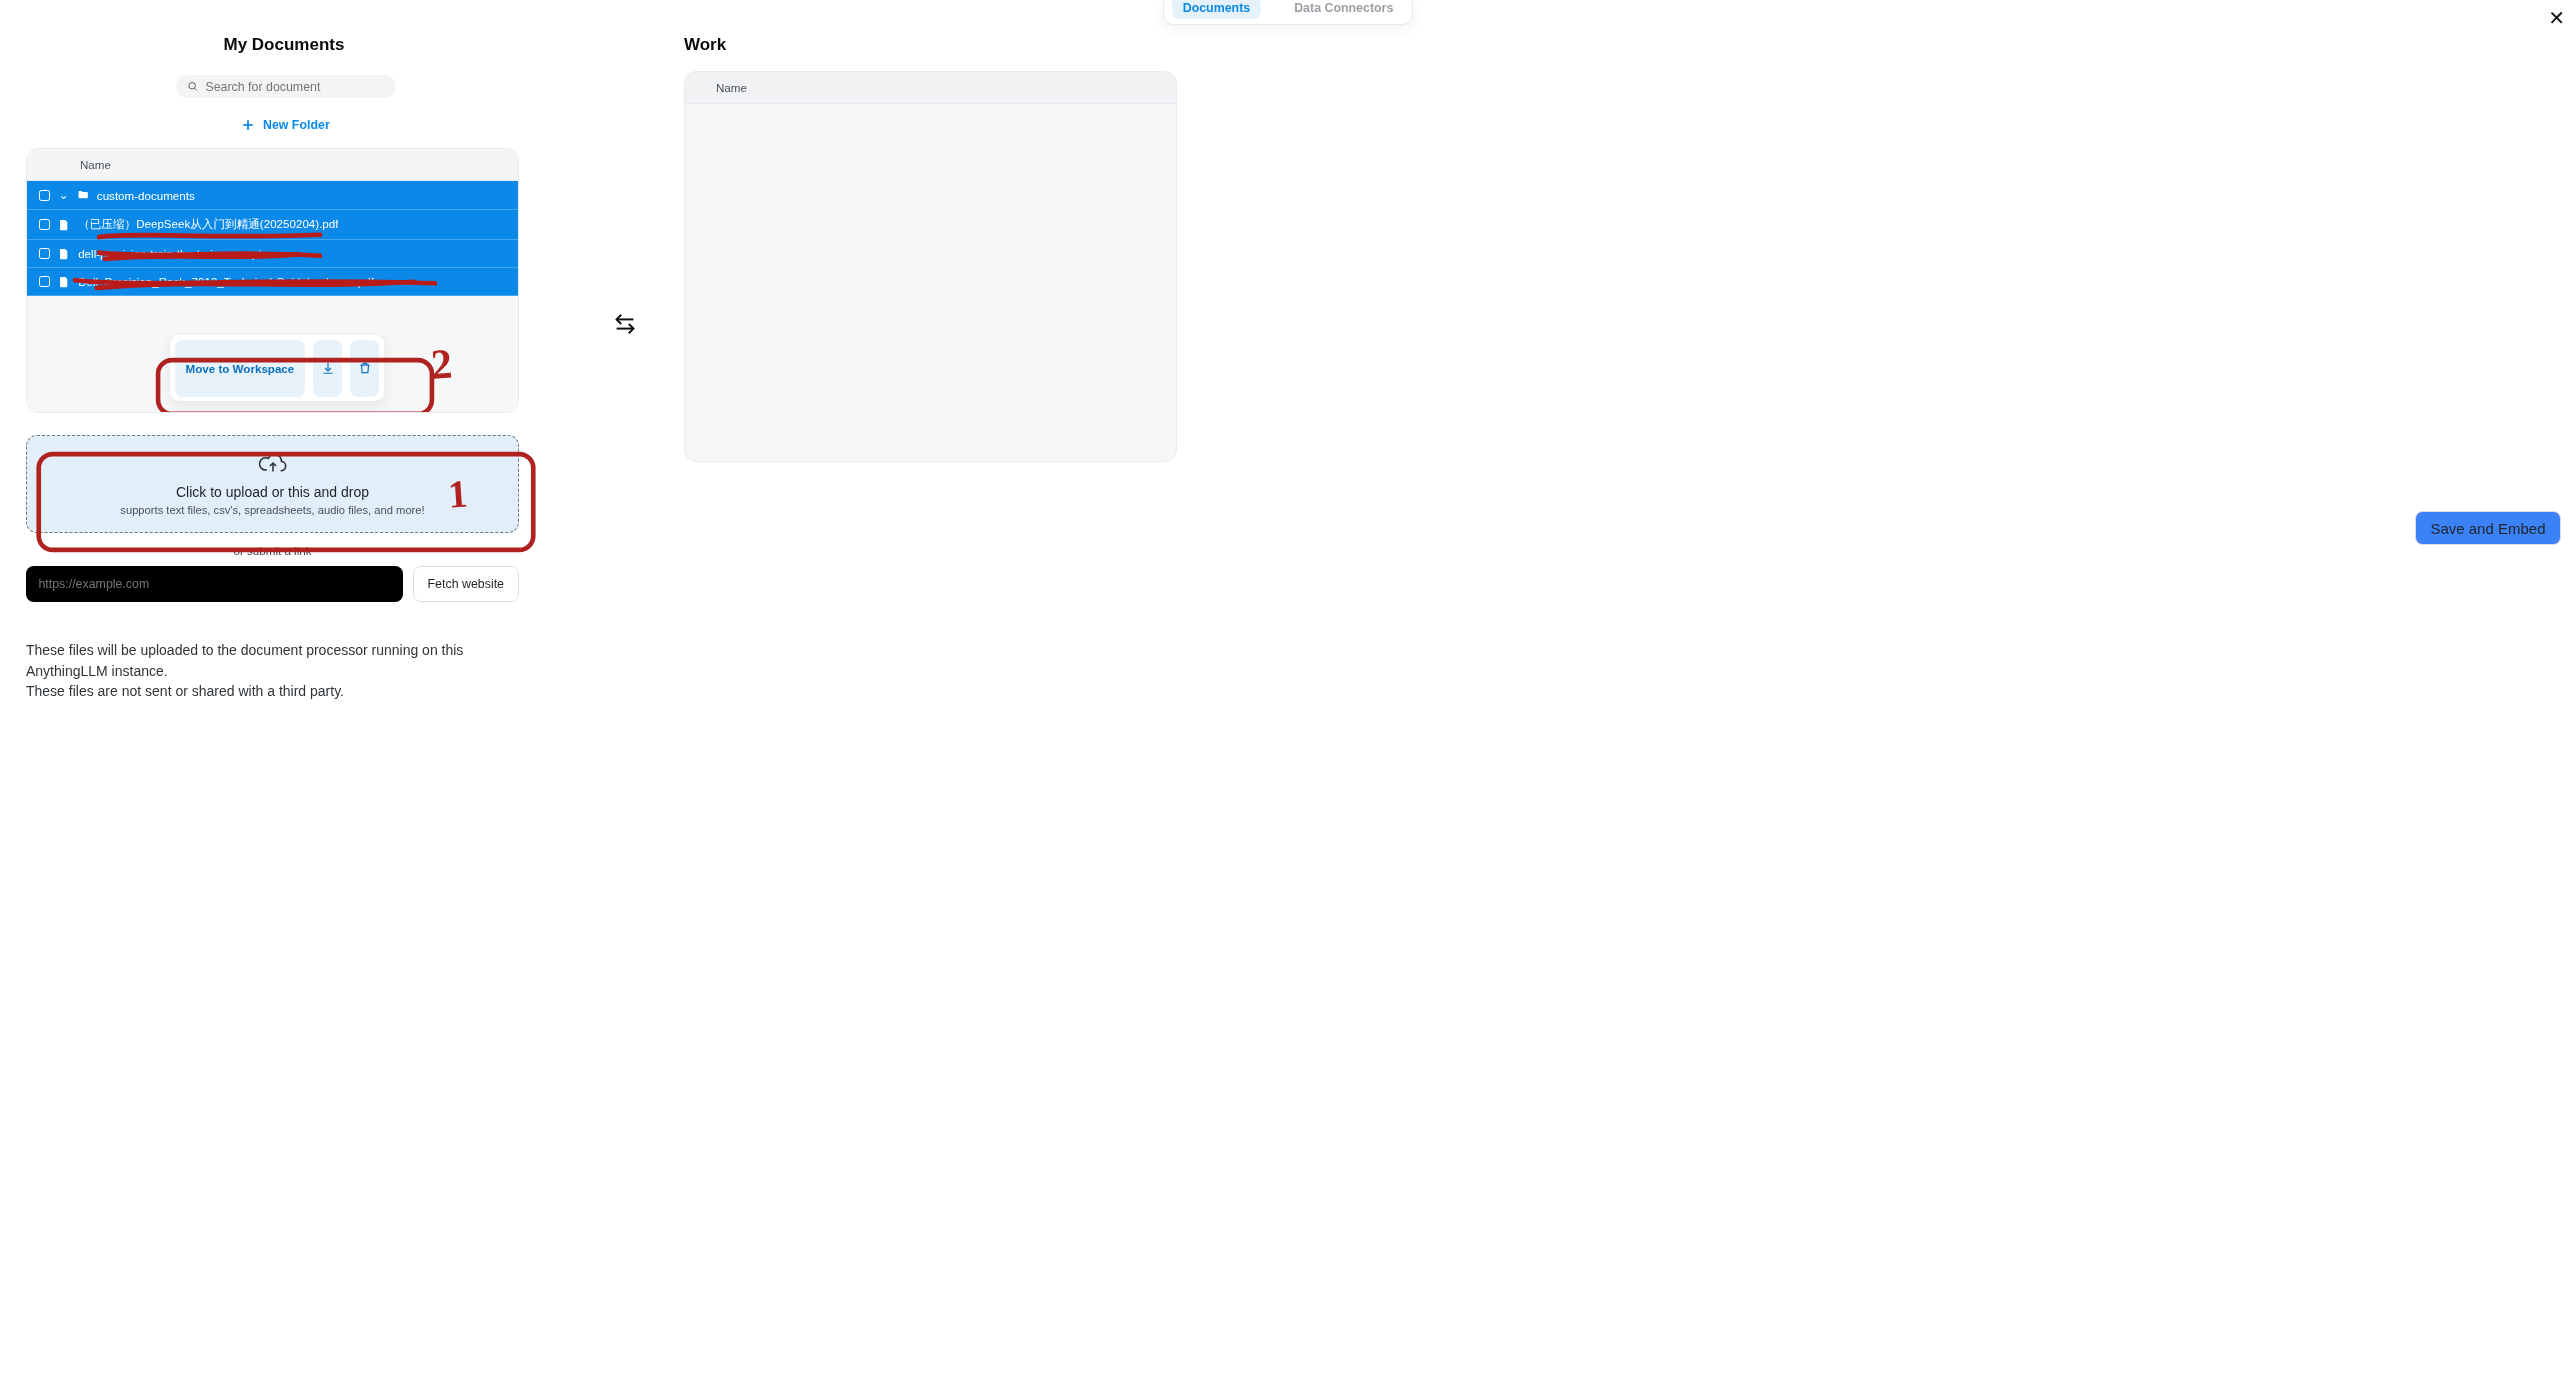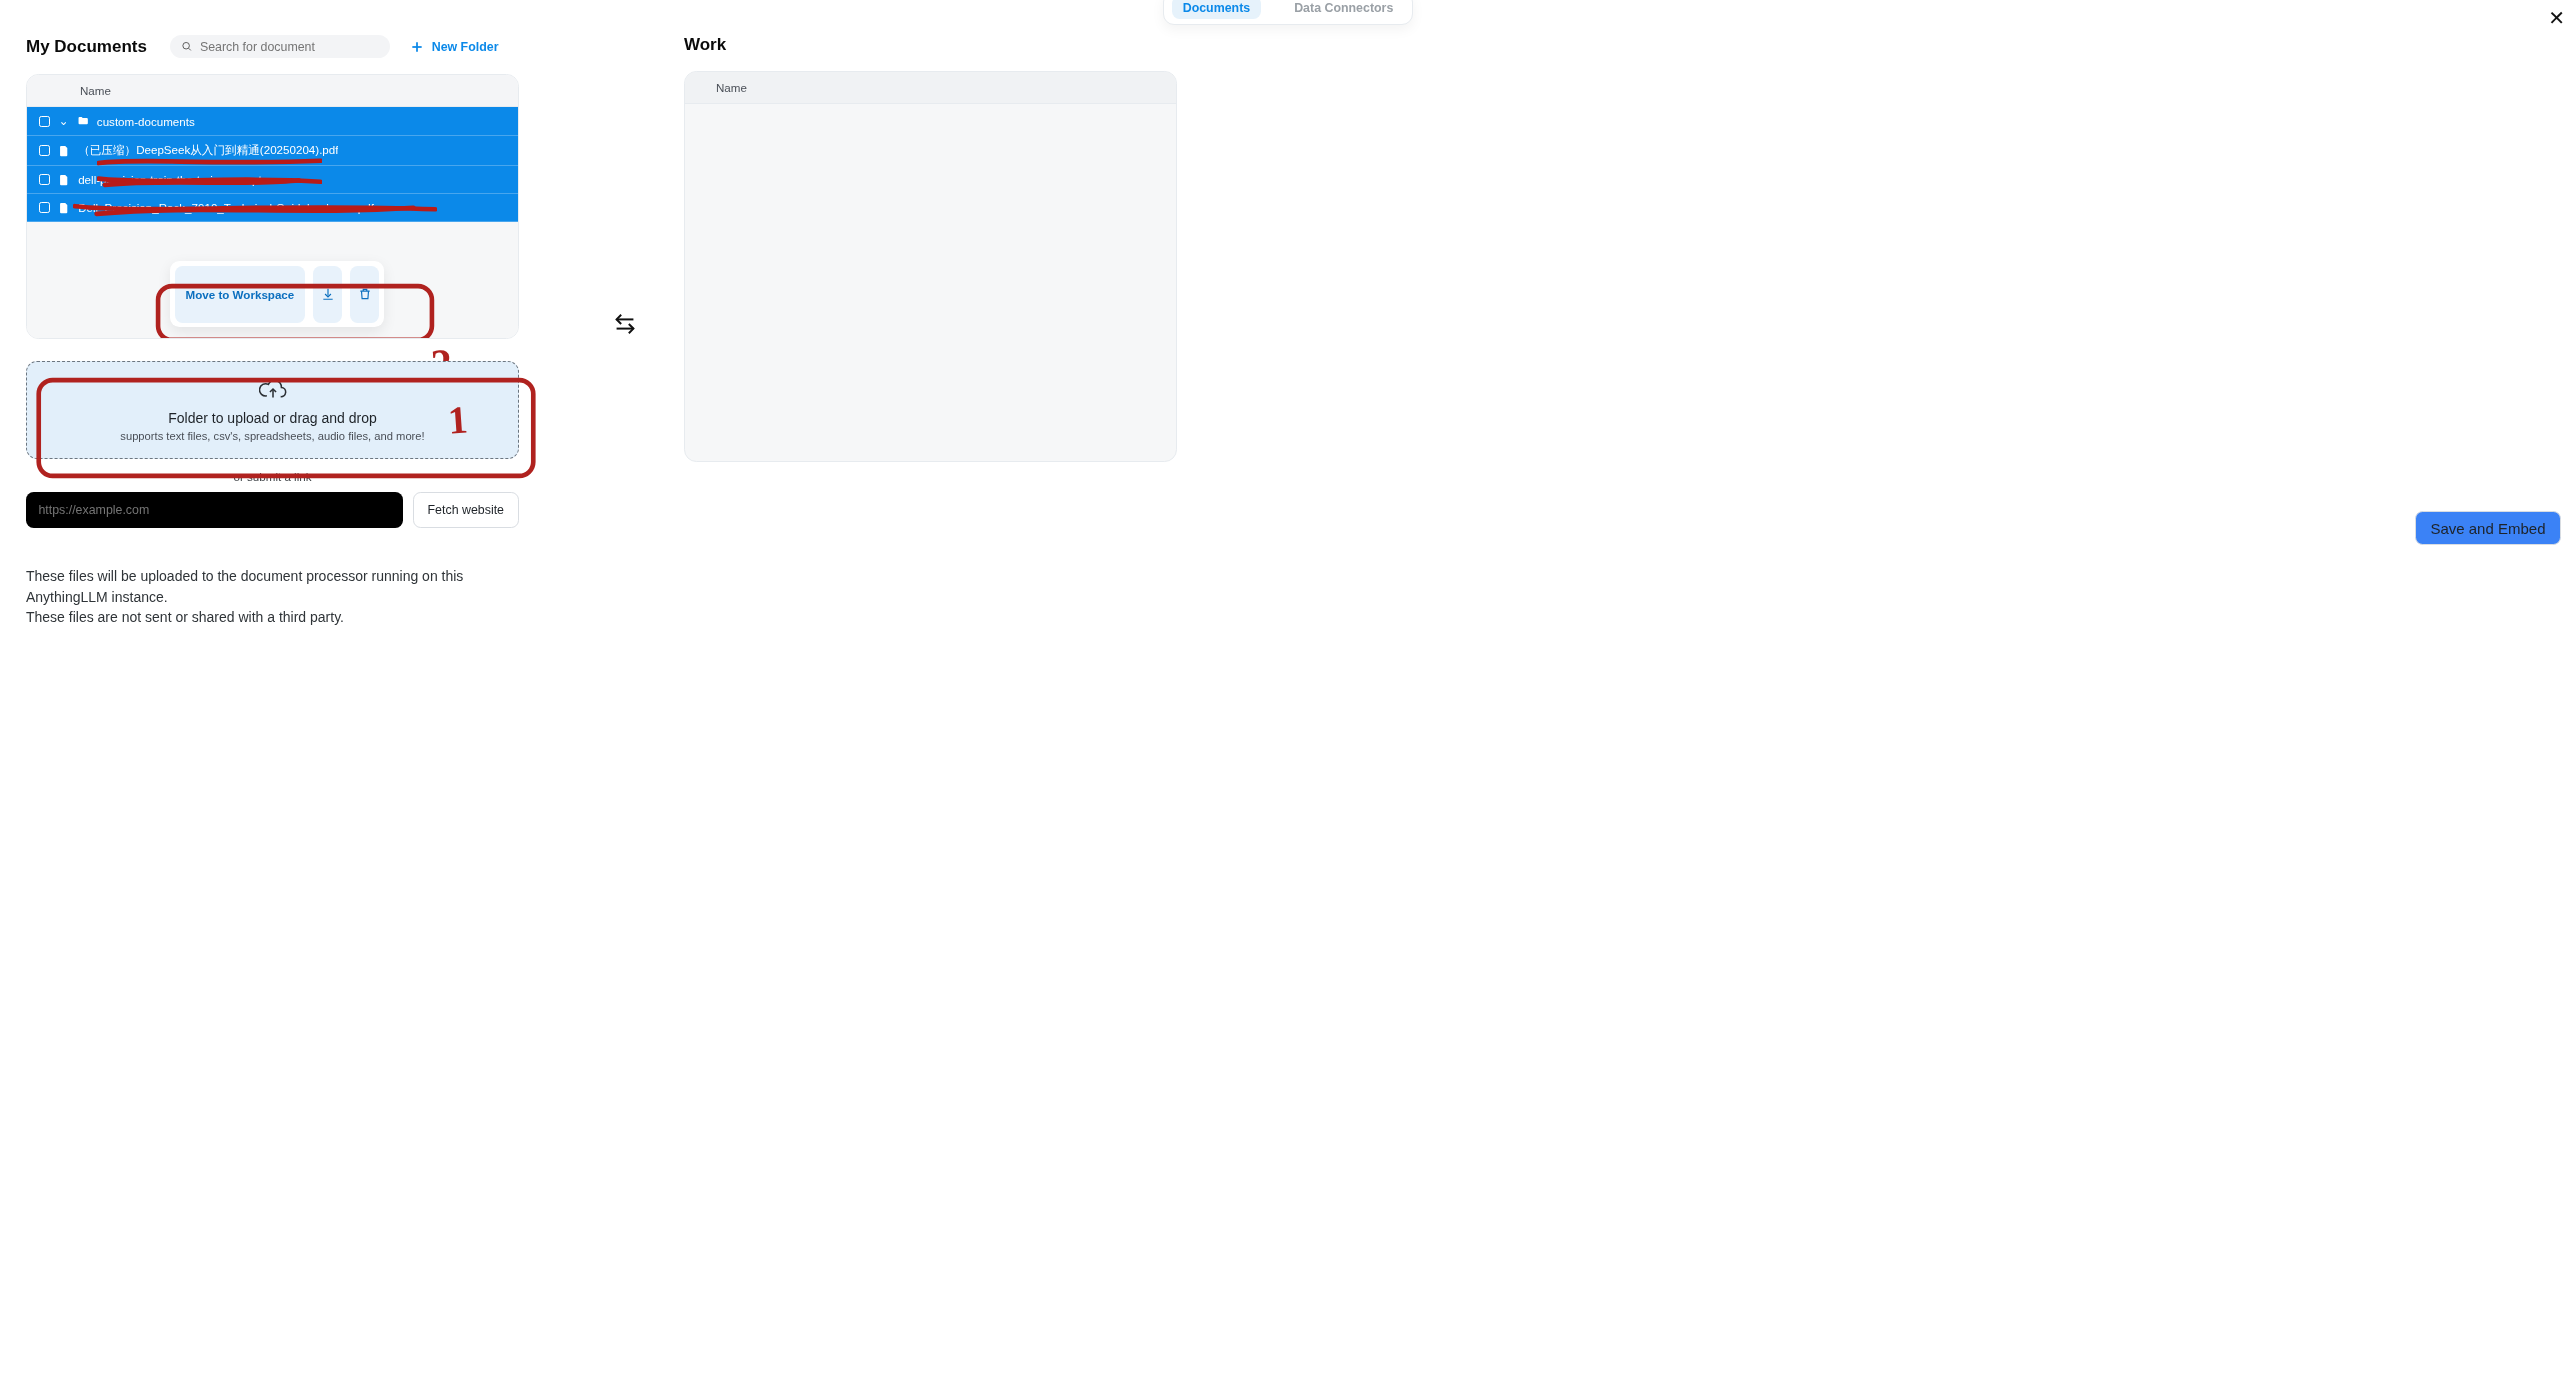"My Documents" .left-header { flex-direction: none -> column }
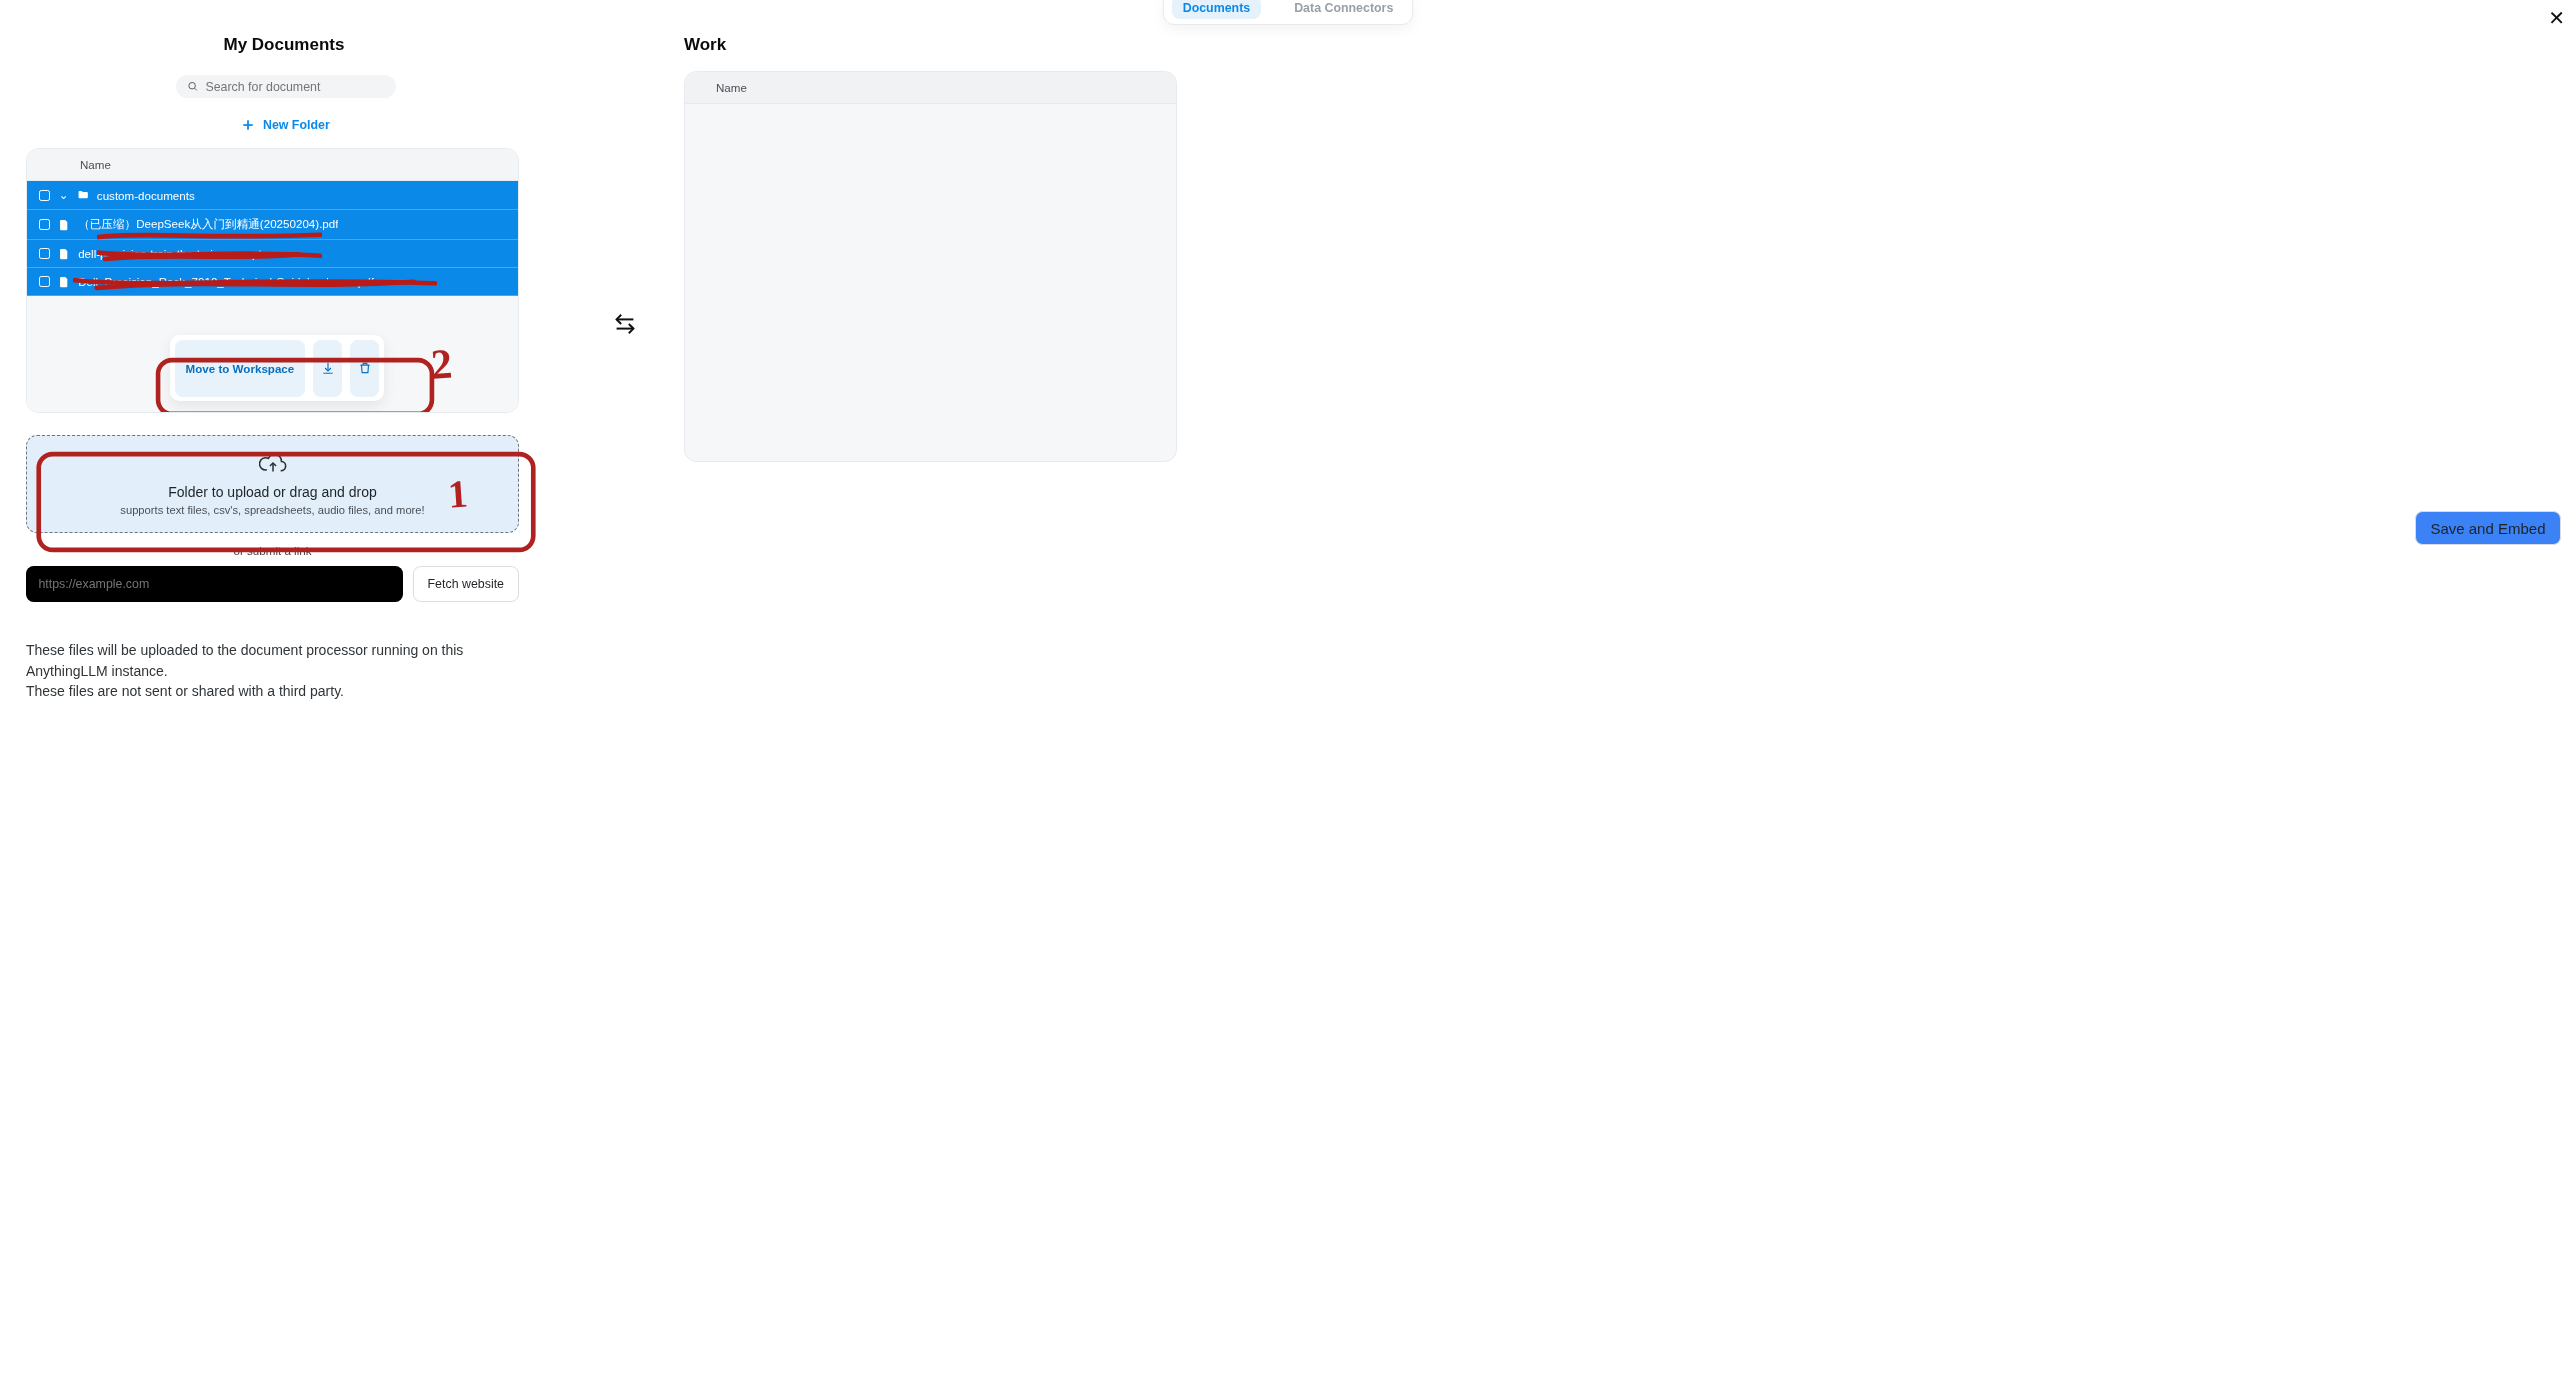"Folder to upload or drag" div.line1 { text: Folder to upload or drag -> Click to upload or this }
